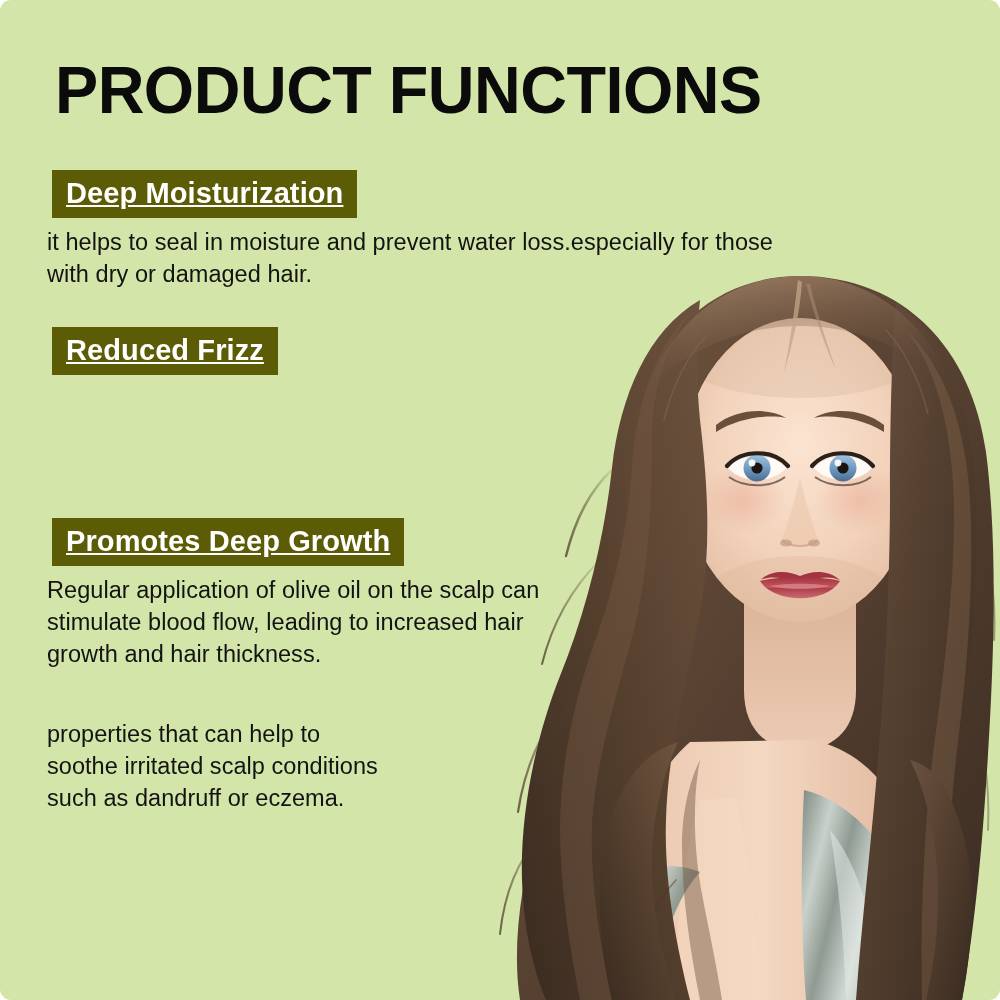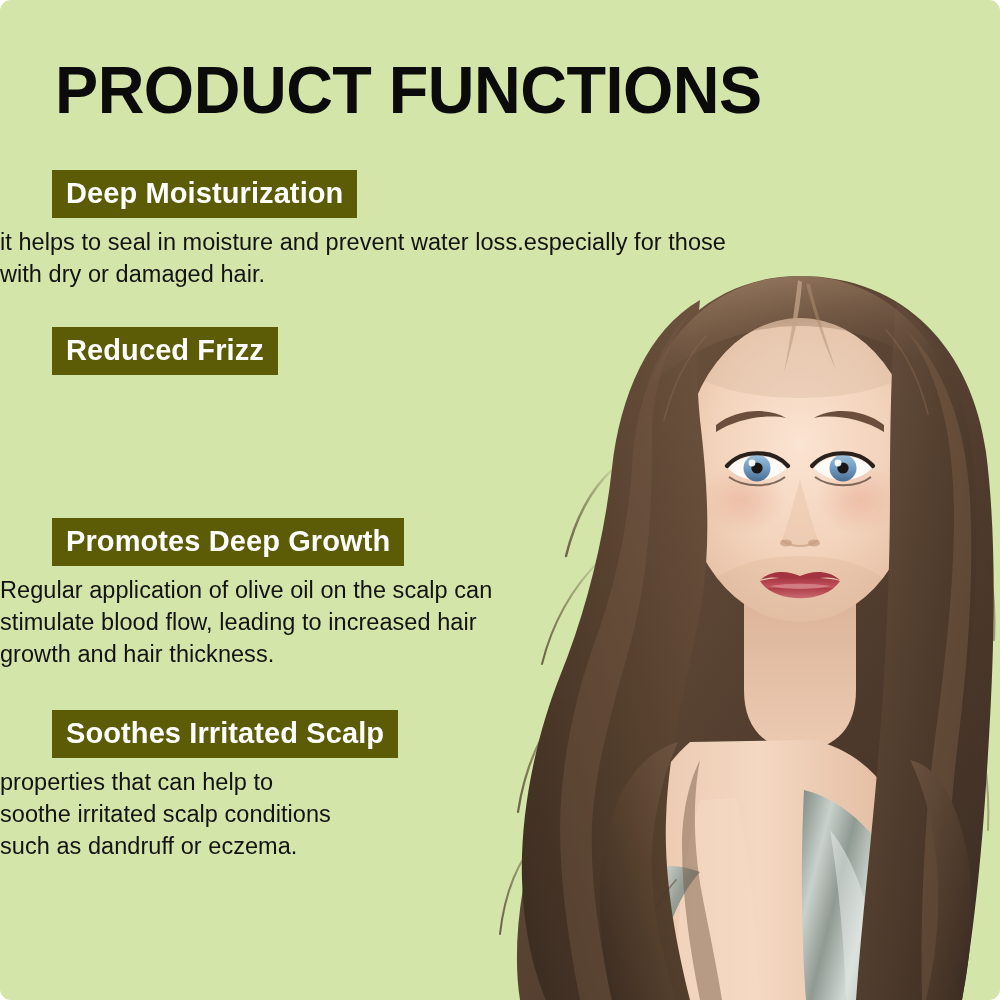"Deep Moisturization" .section-heading { text-decoration: none -> underline }
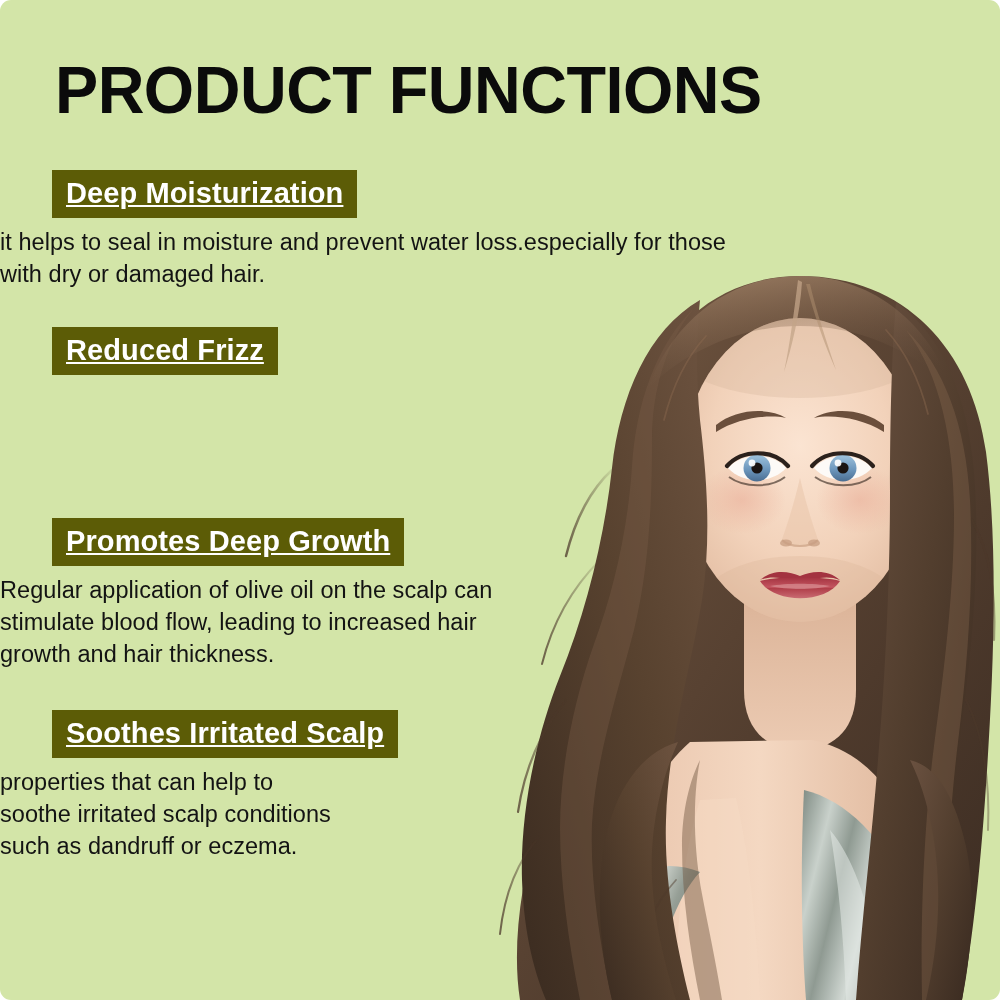"it helps to seal in" .section-body { margin-left: none -> 47px }
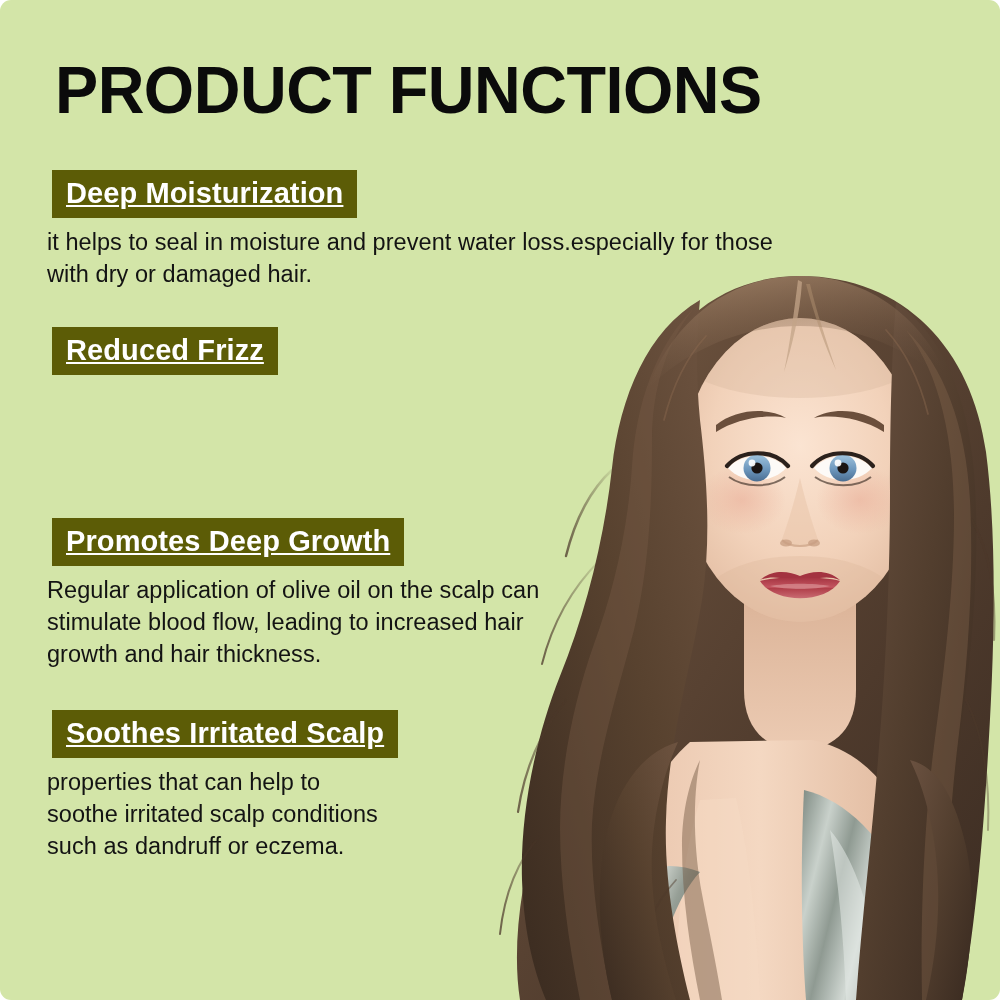"Soothes Irritated Scalp" div.section-heading { html: <div>Soothes Irritated Scalp</div> -> none }
